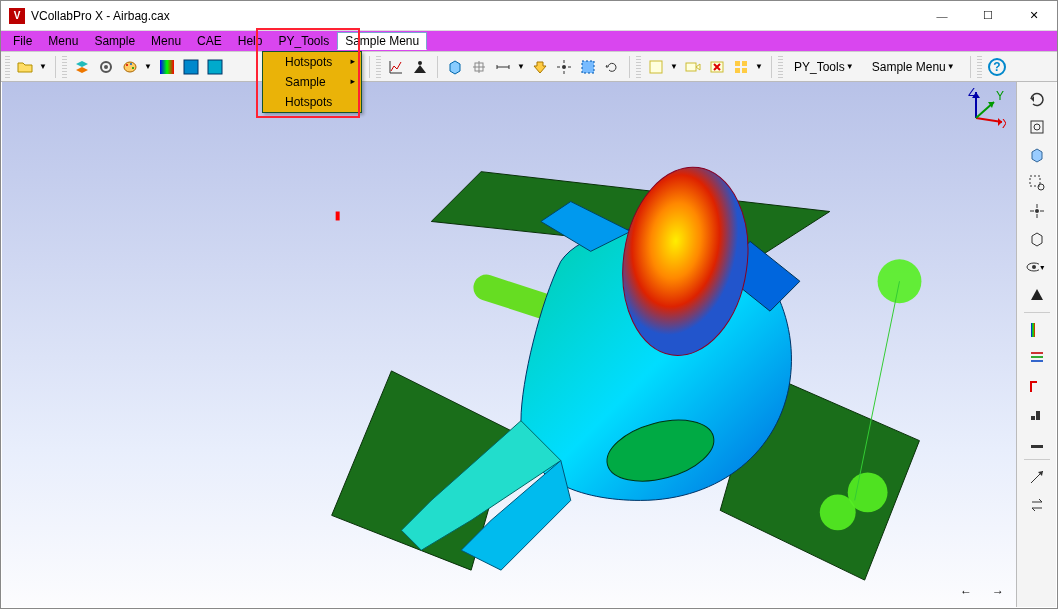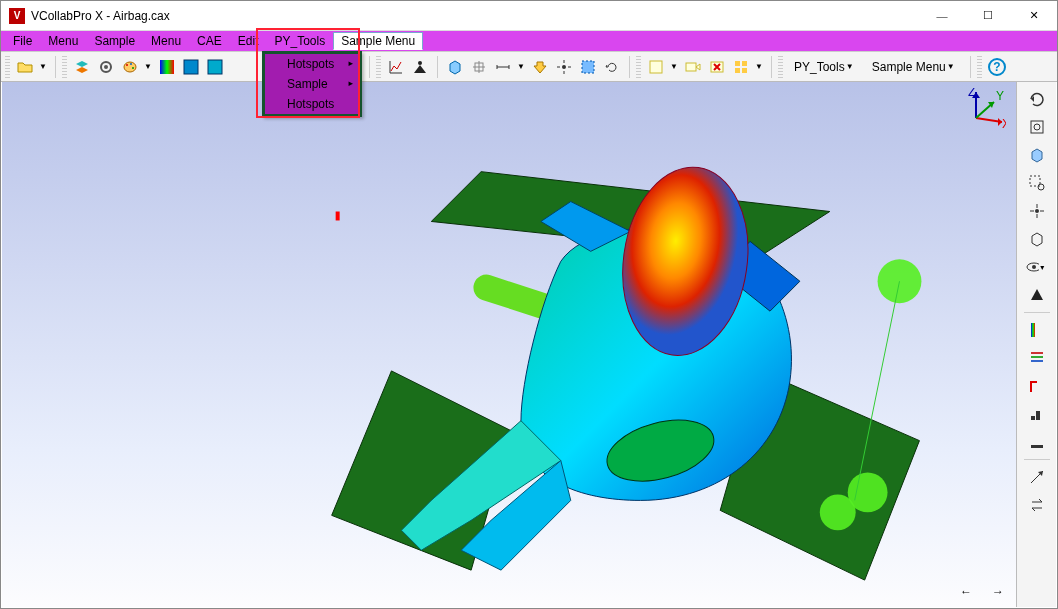"Edit" div.m { text: Edit -> Help }
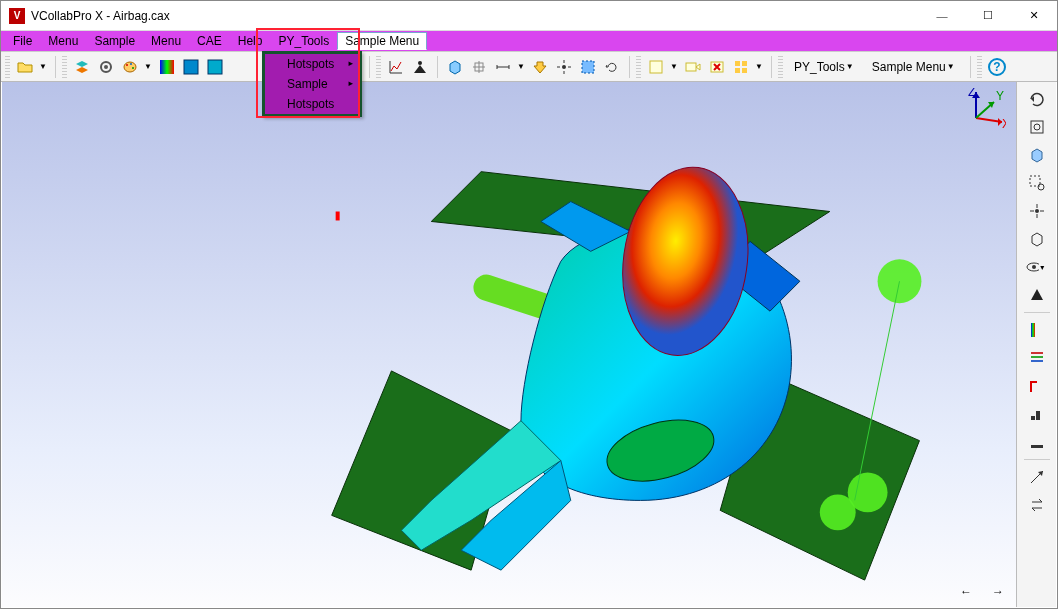"Hotspots" .dropdown-menu { background: #a21caf -> #eab308; border: 3px solid #14532d -> 1px solid #14532d }
